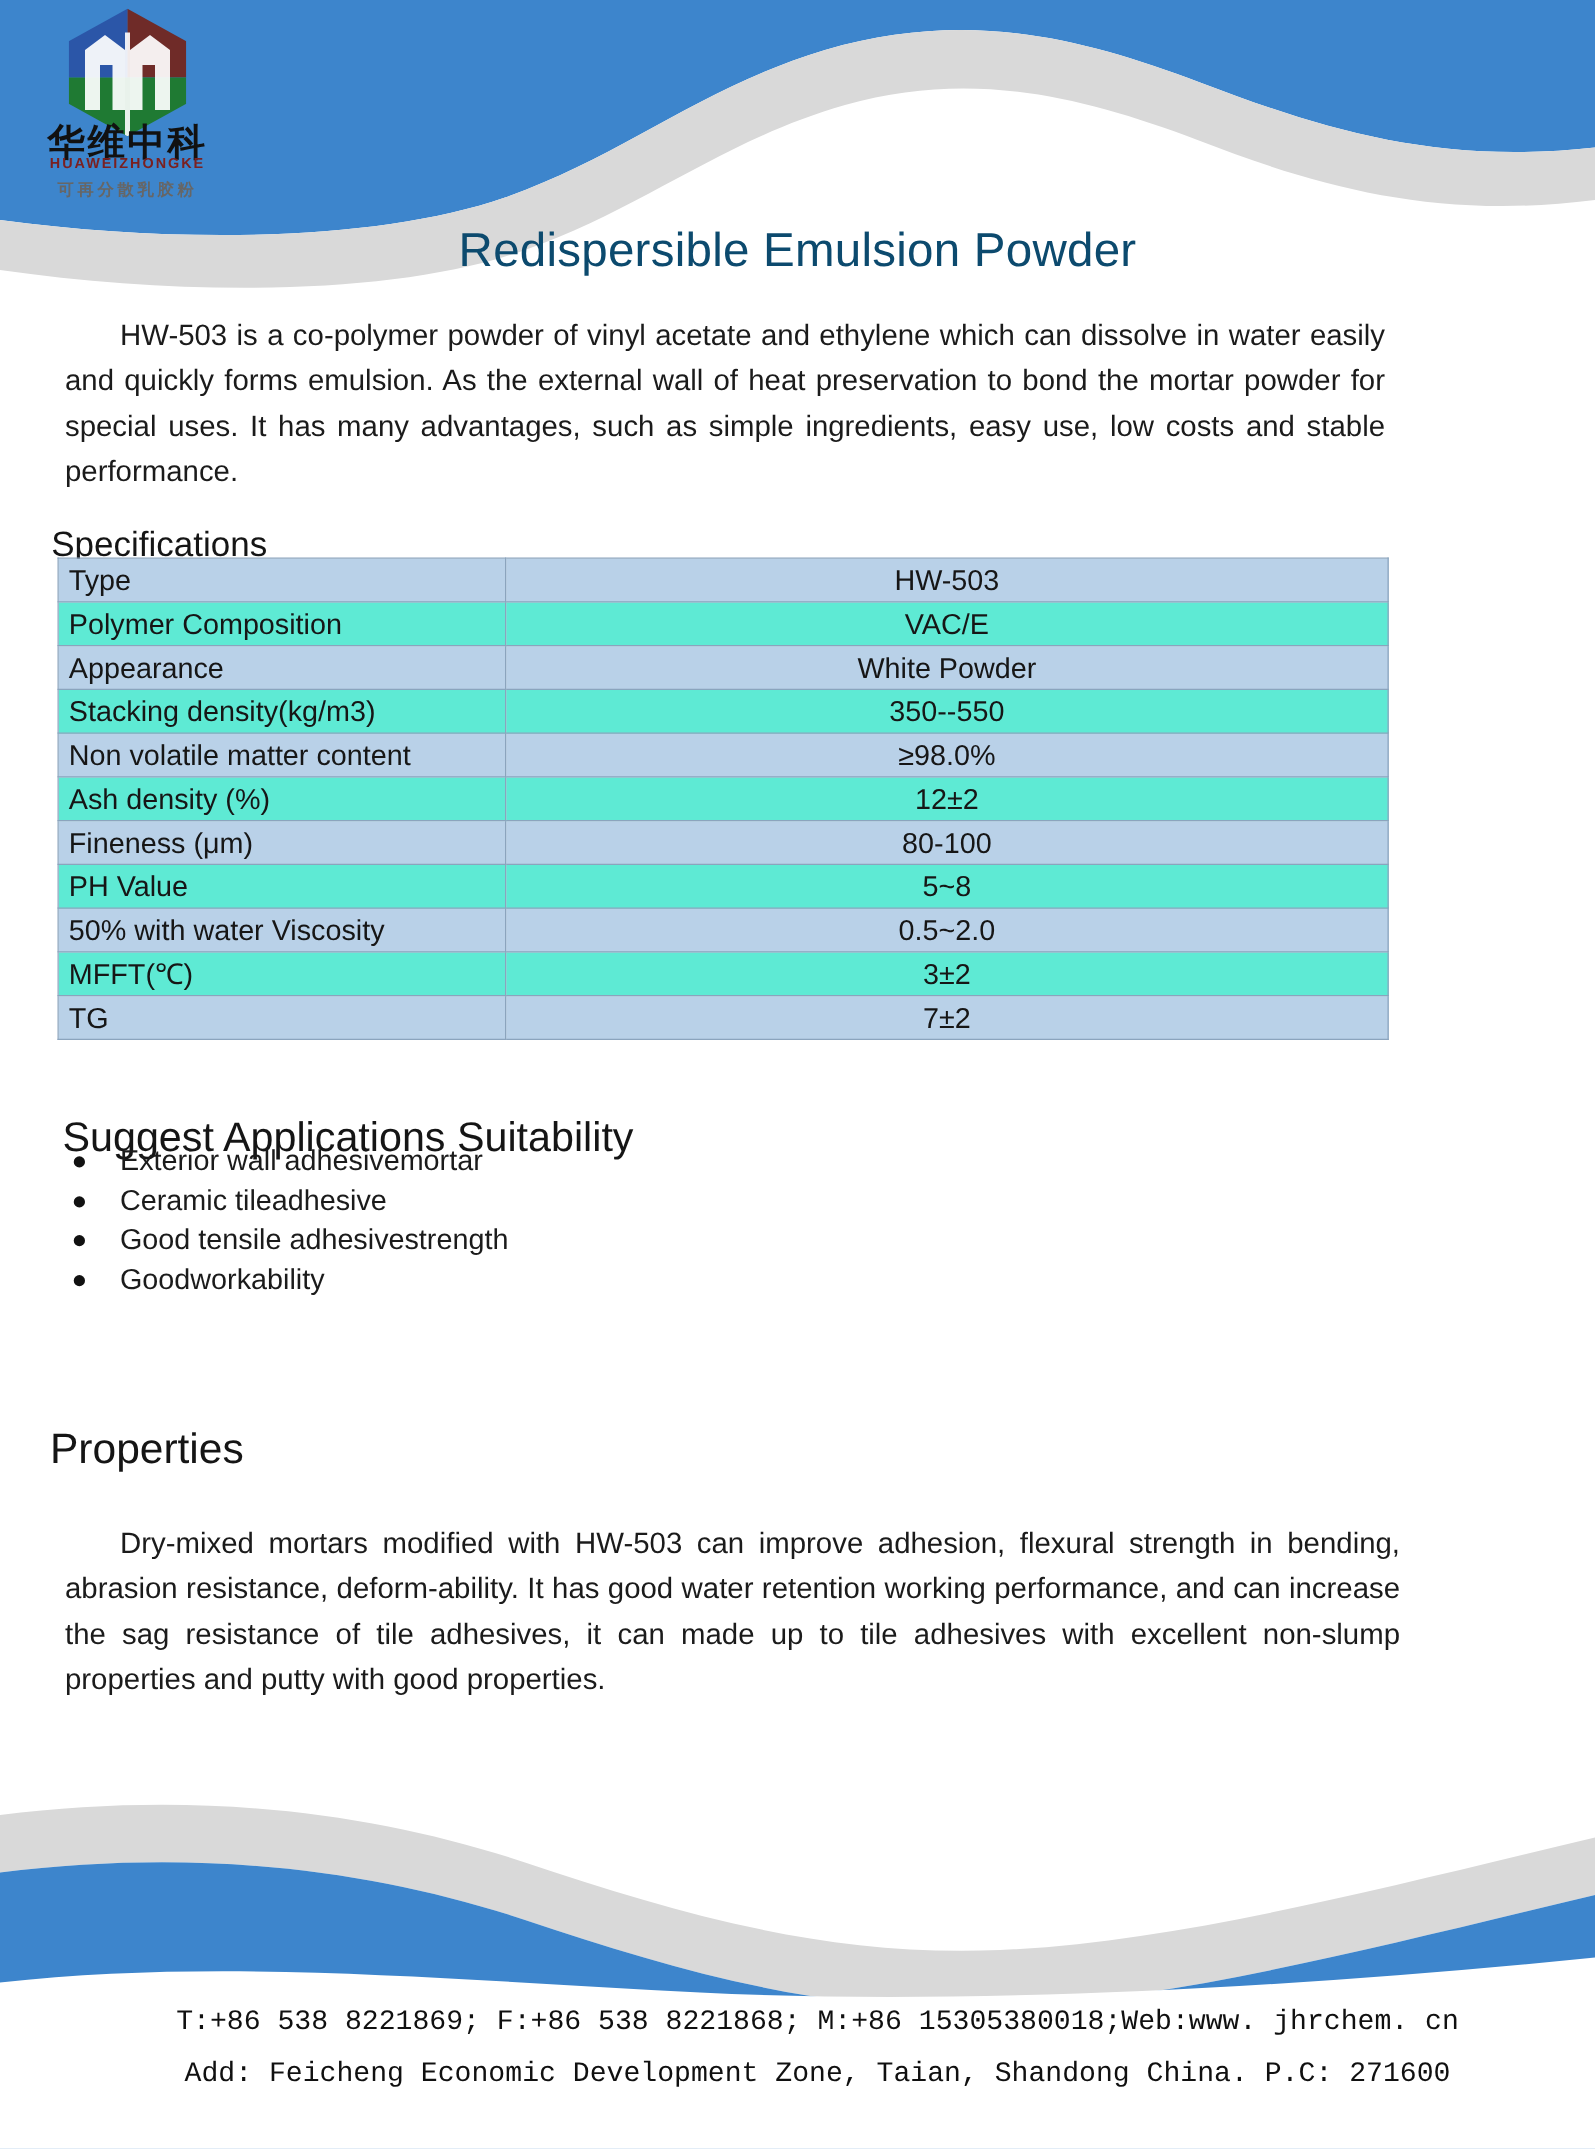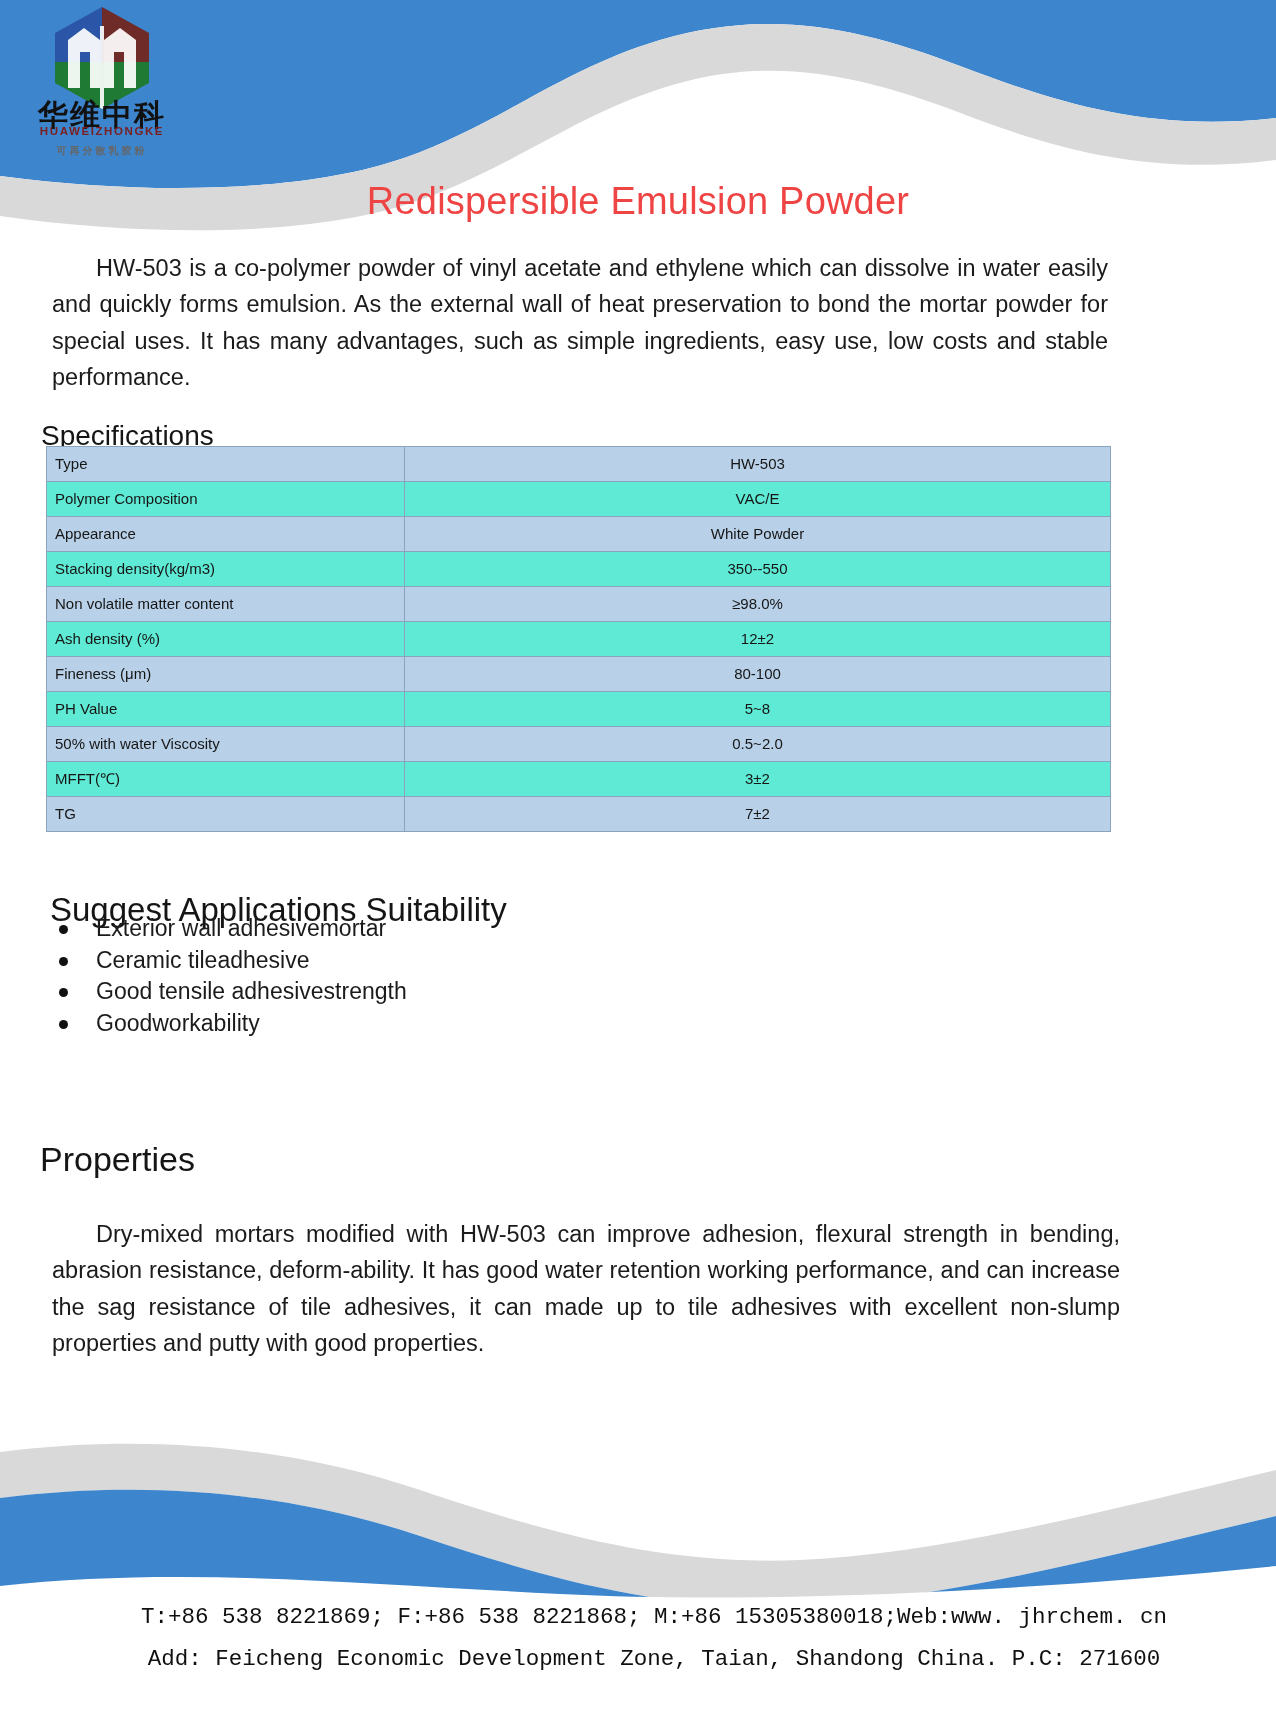"可再分散乳胶粉" #logo-tag { font-size: 10px -> 13px }
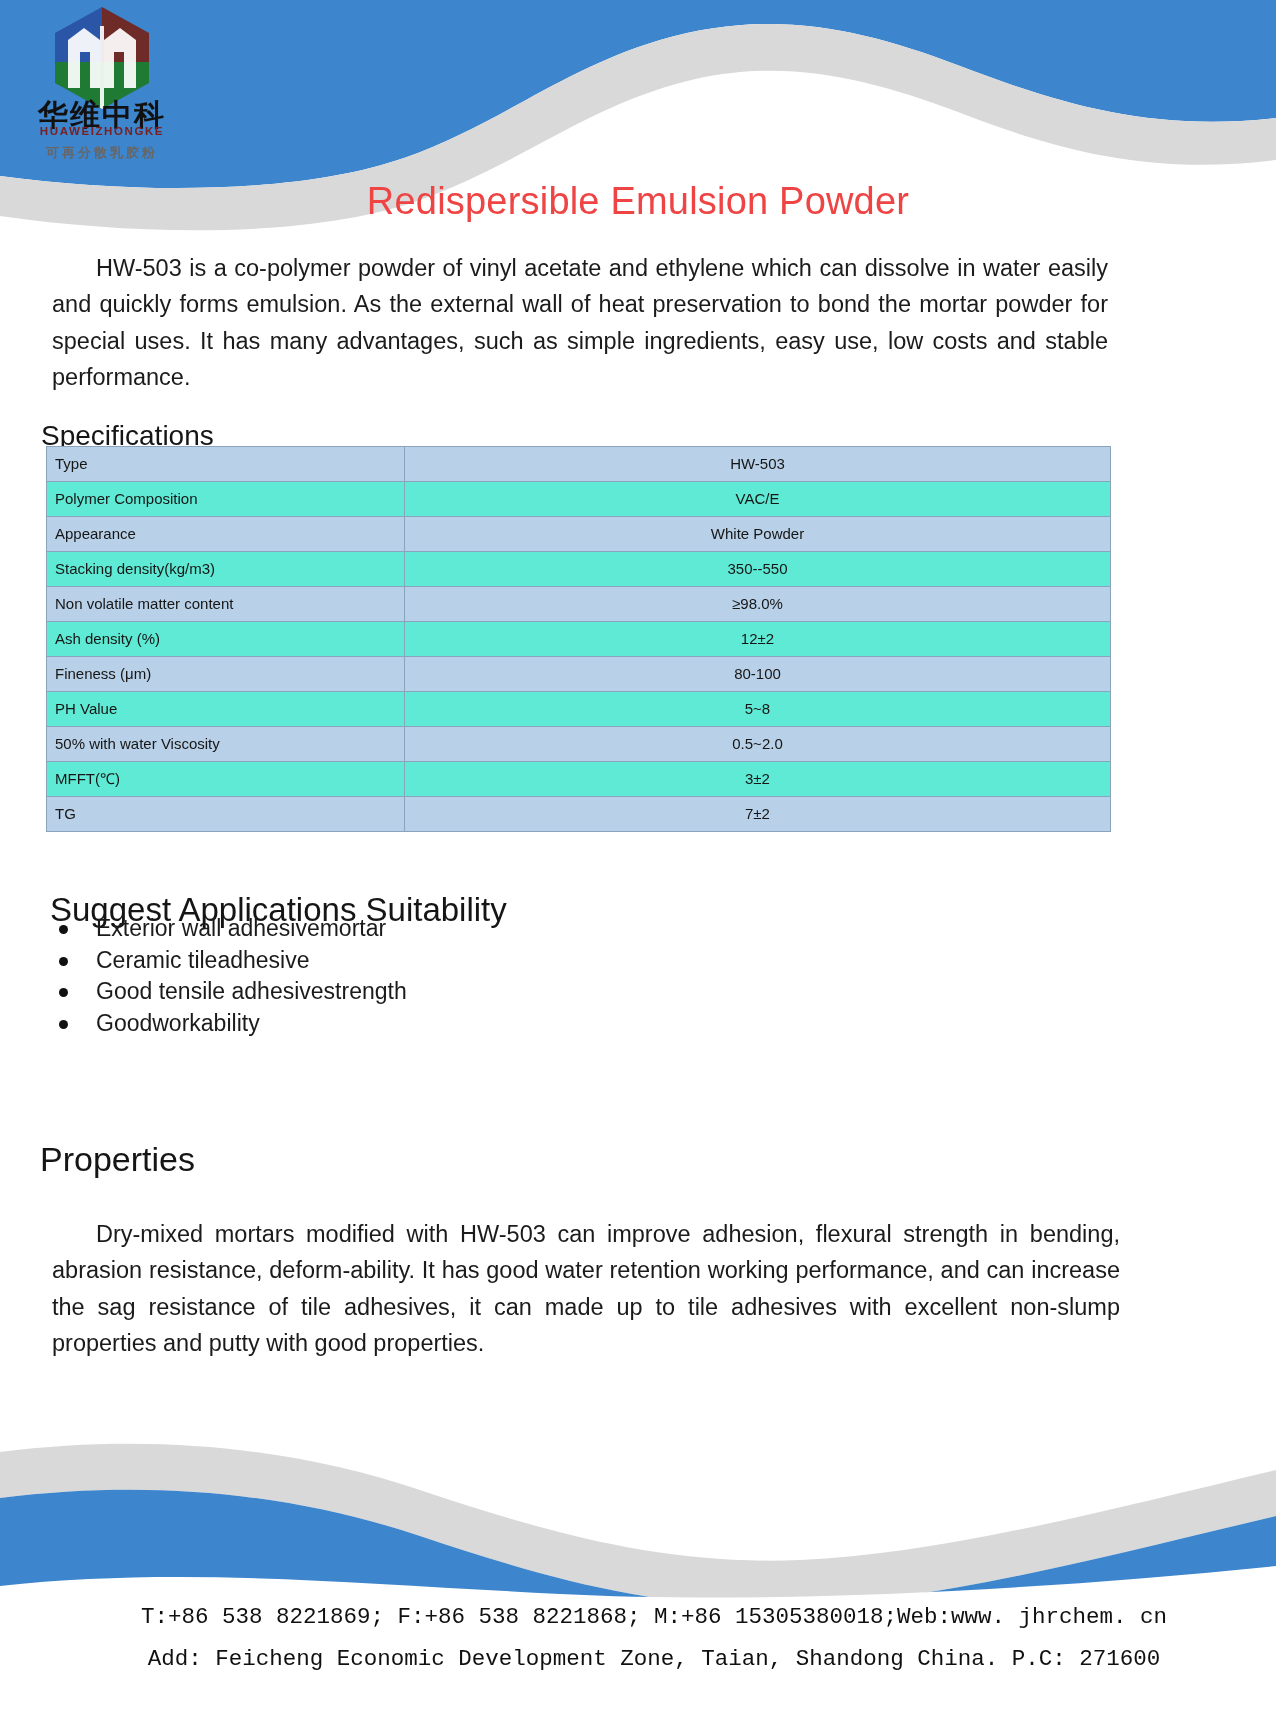"Redispersible Emulsion Powder" #doc-title { color: #ef4444 -> #0c4a6e }
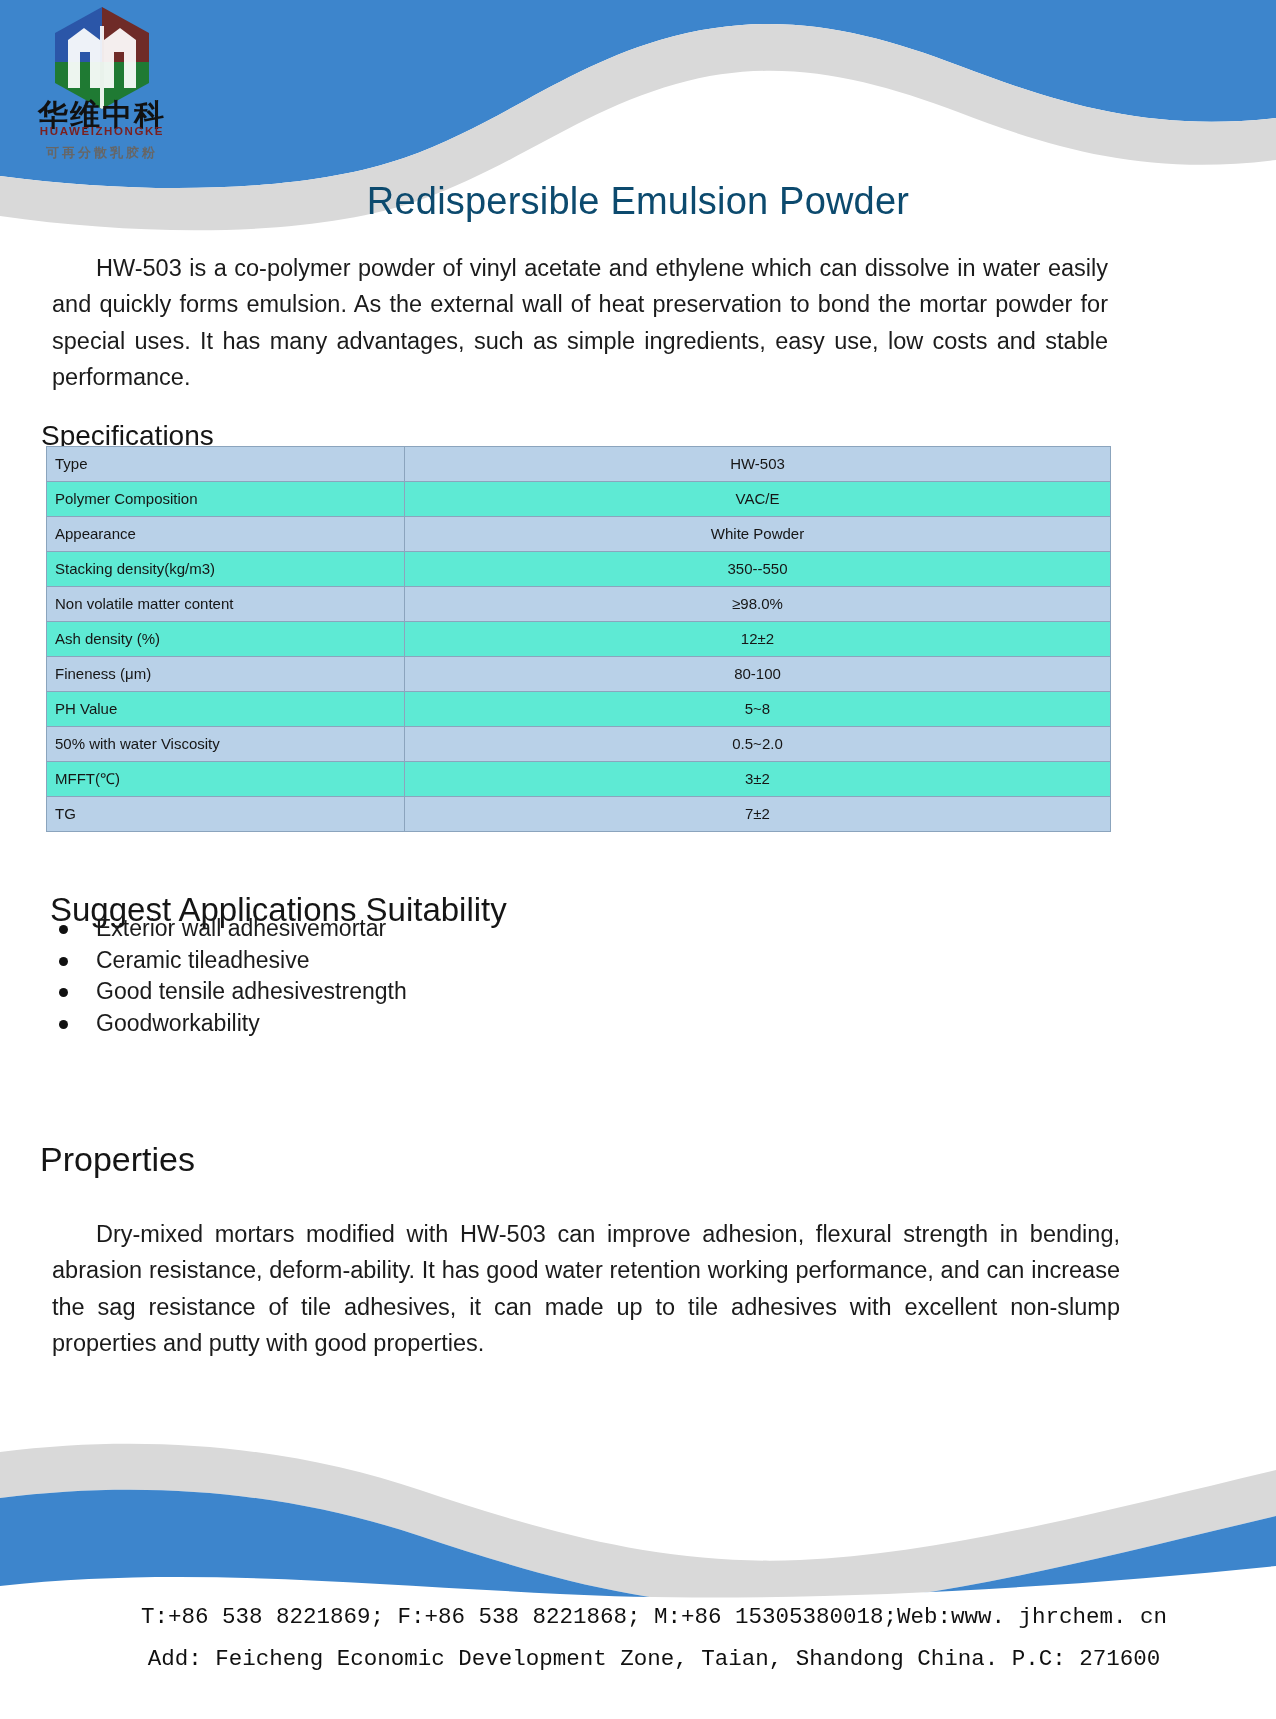"Type" #spec-table td { font-size: 15px -> 23px }
